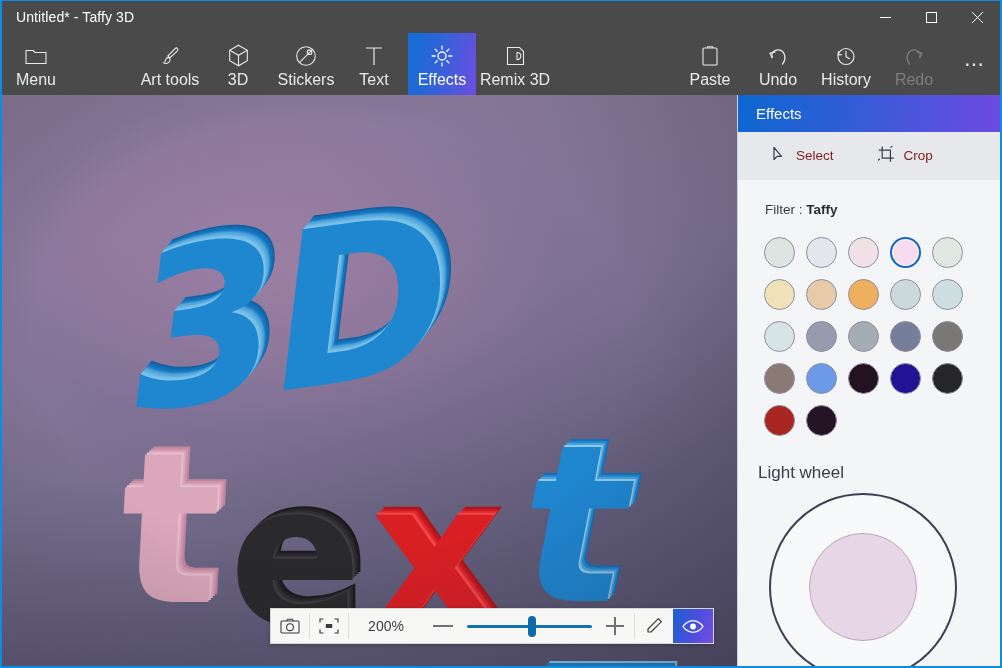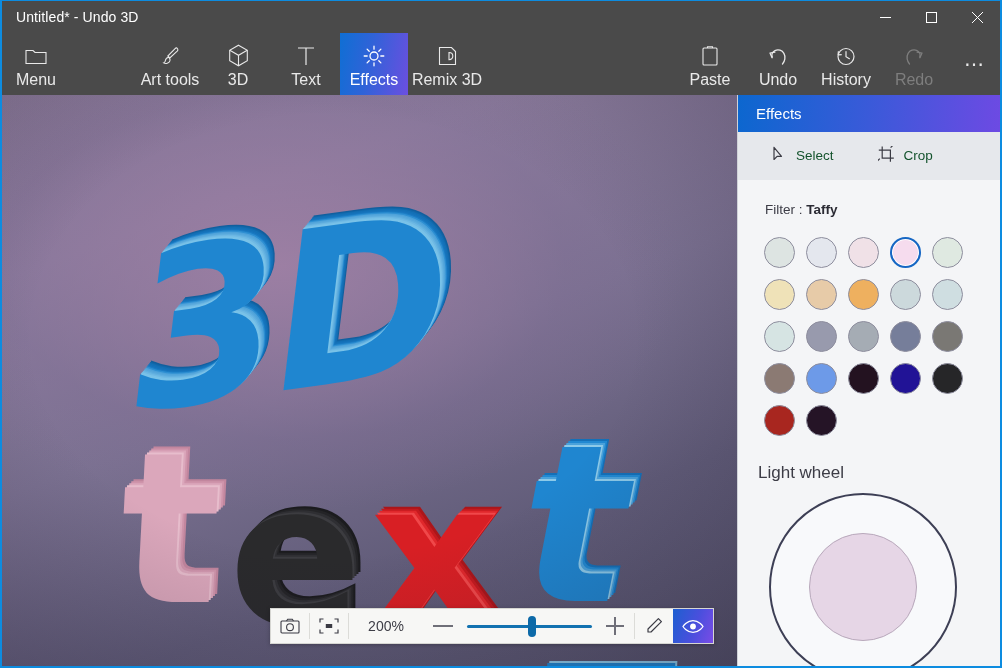"Untitled* - Undo 3D" span { text: Undo -> Taffy }
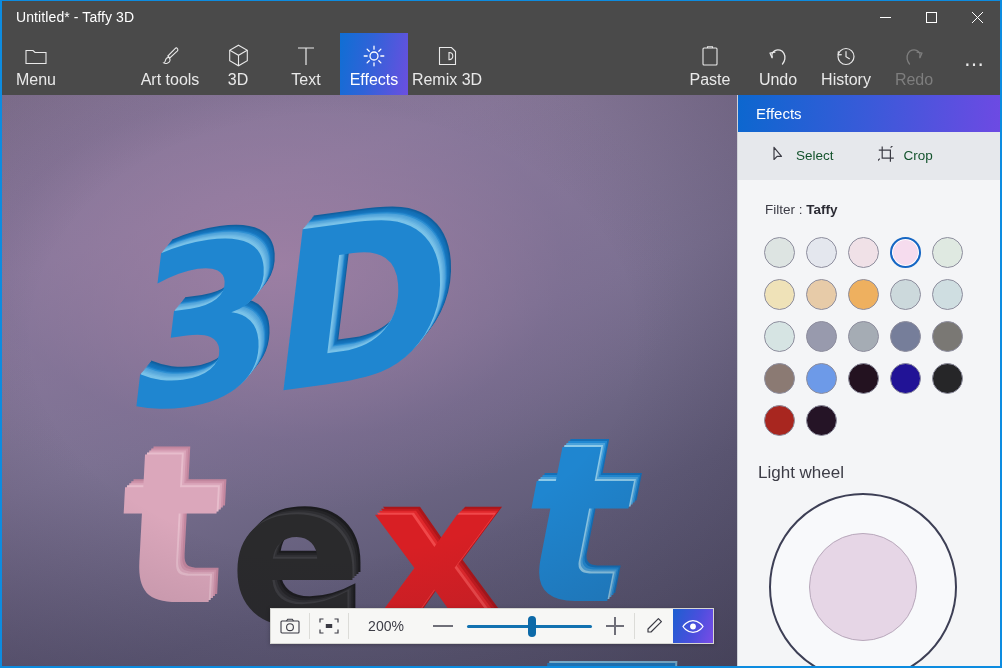"Stickers" div.tool { html: none -> <div> <span> <svg> <circle></circle> <path></path> <circle></circle> </svg> </span> <span>Stickers</span> </div> }
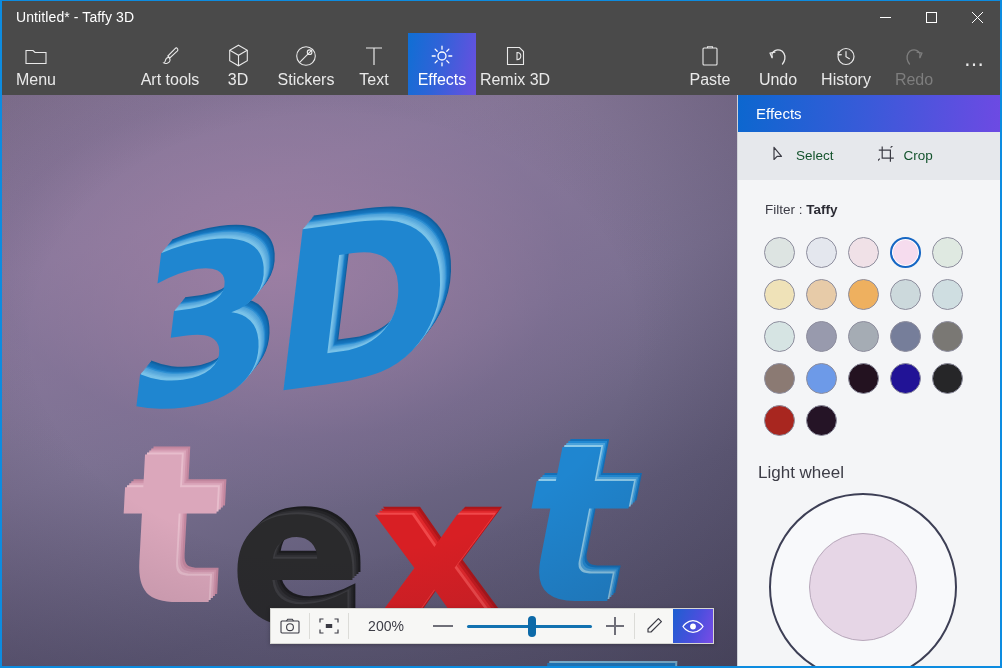"Select" .sub-item { color: #14532d -> #7f1d1d }
